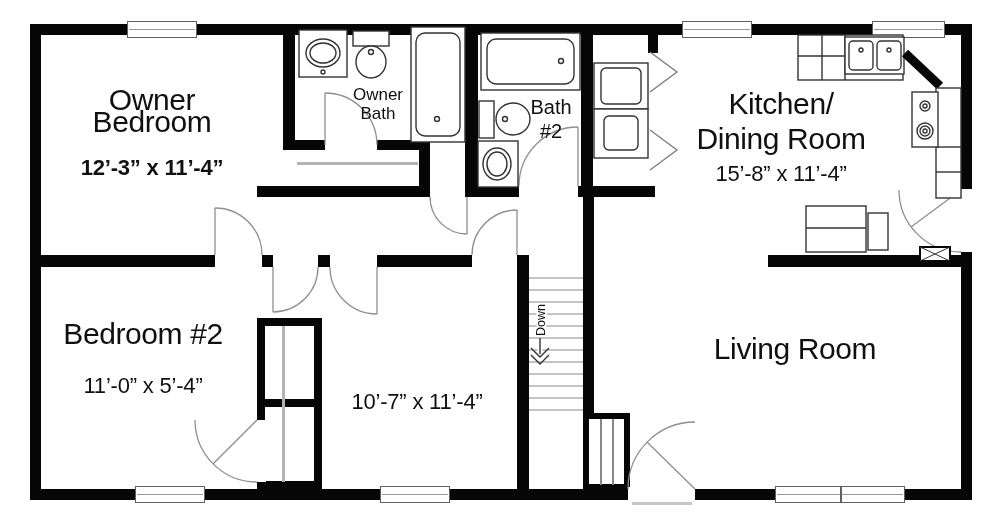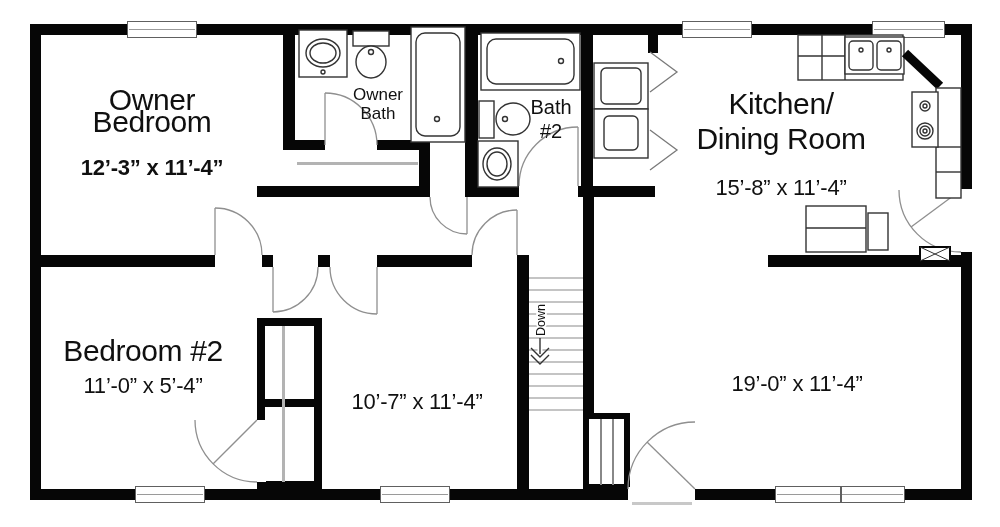"15’-8” x 11’-4”" div.lbl { top: 188px -> 174px }
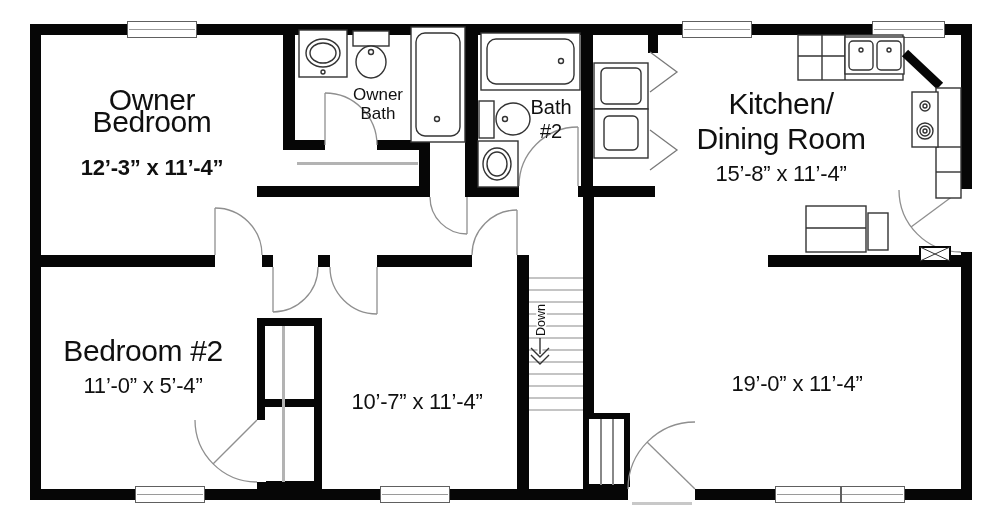"Bedroom #2" div.lbl { top: 351px -> 334px }
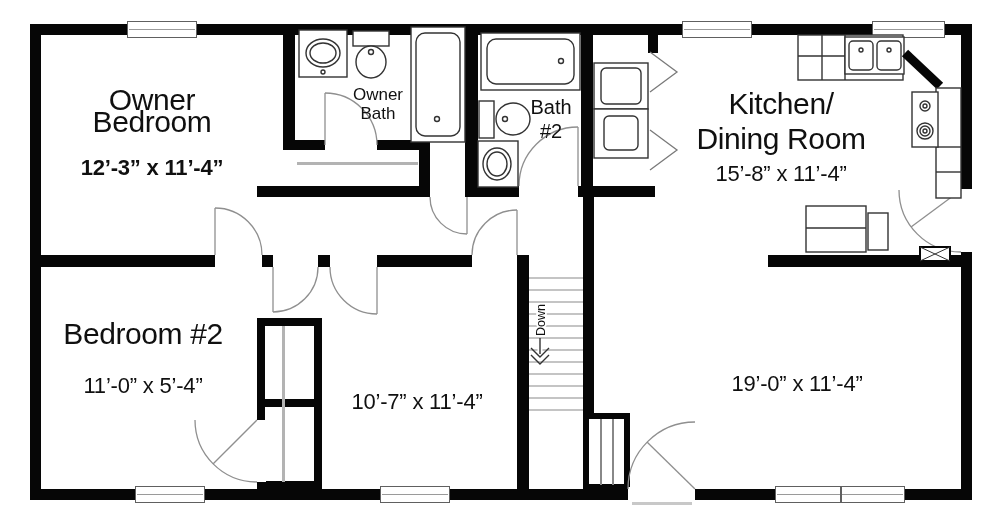"Living Room" div.lbl { html: none -> <div>Living Room</div> }
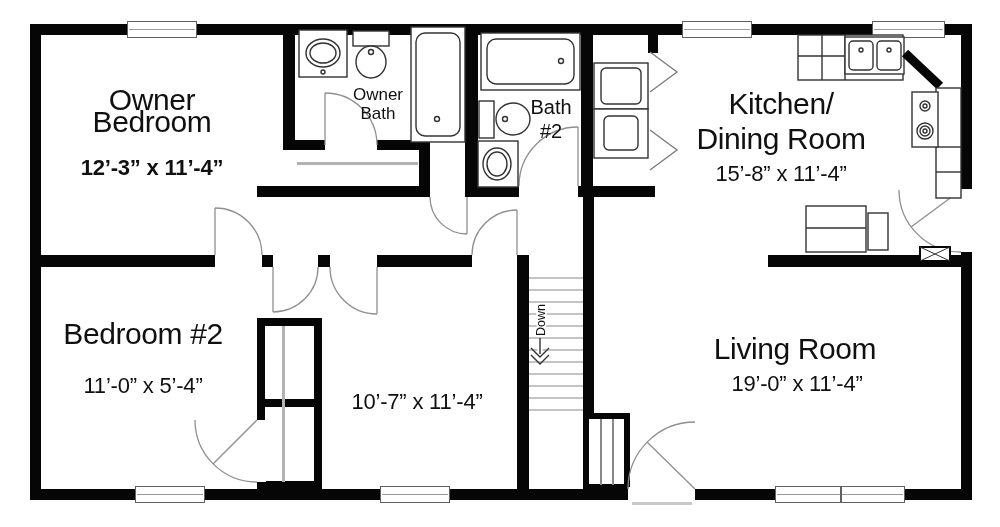"19’-0” x 11’-4”" div.lbl { html: <div>19’-0” x 11’-4”</div> -> none }
